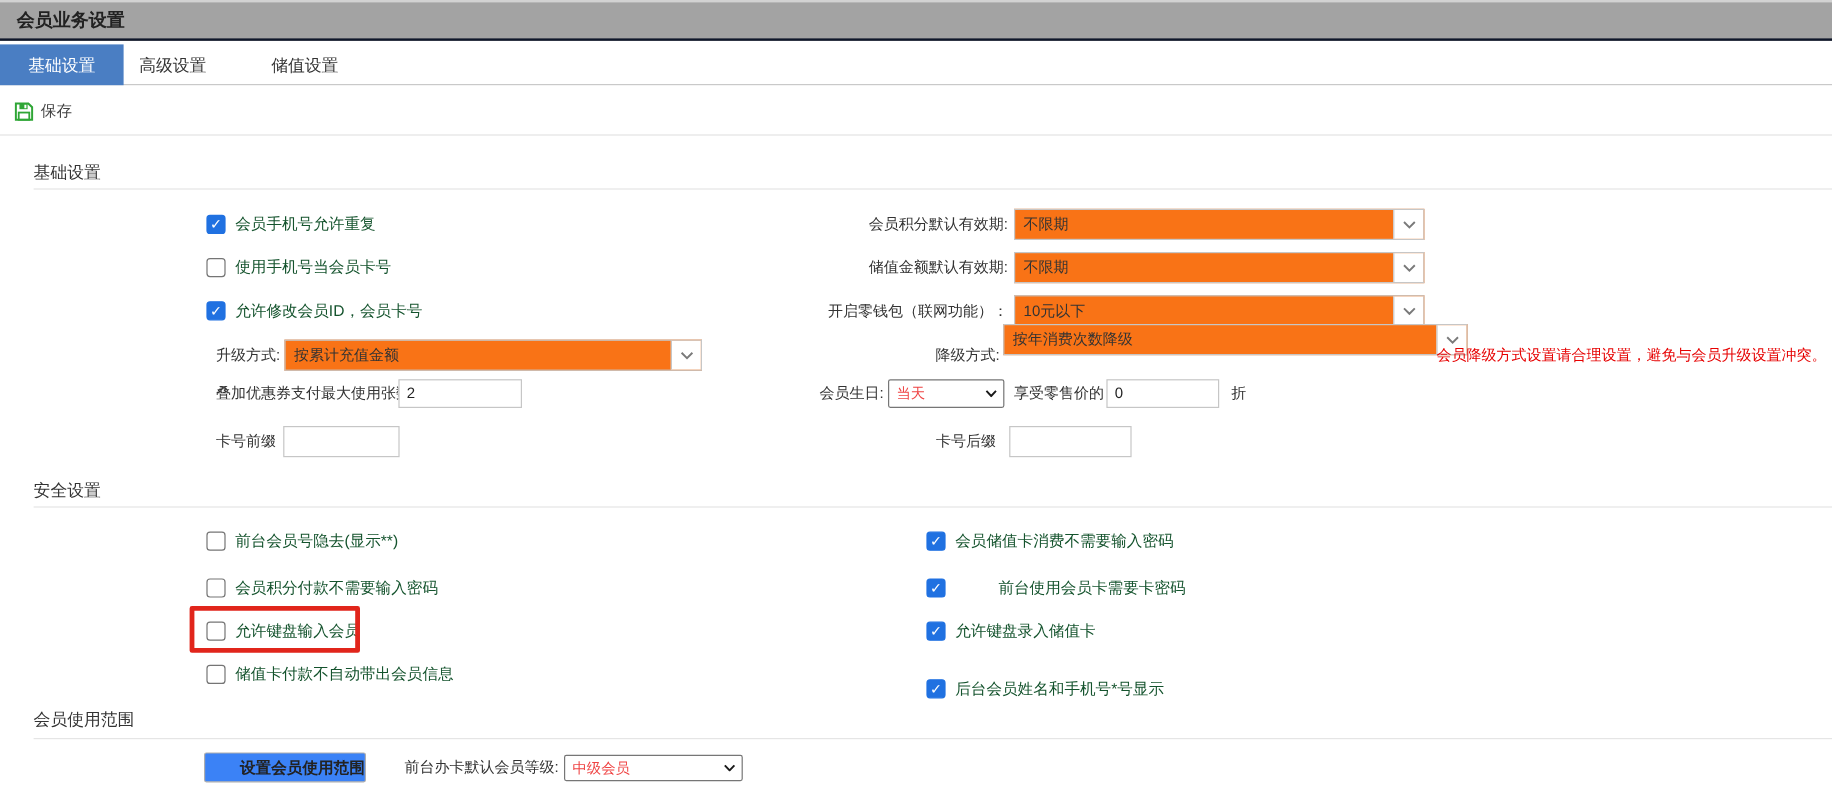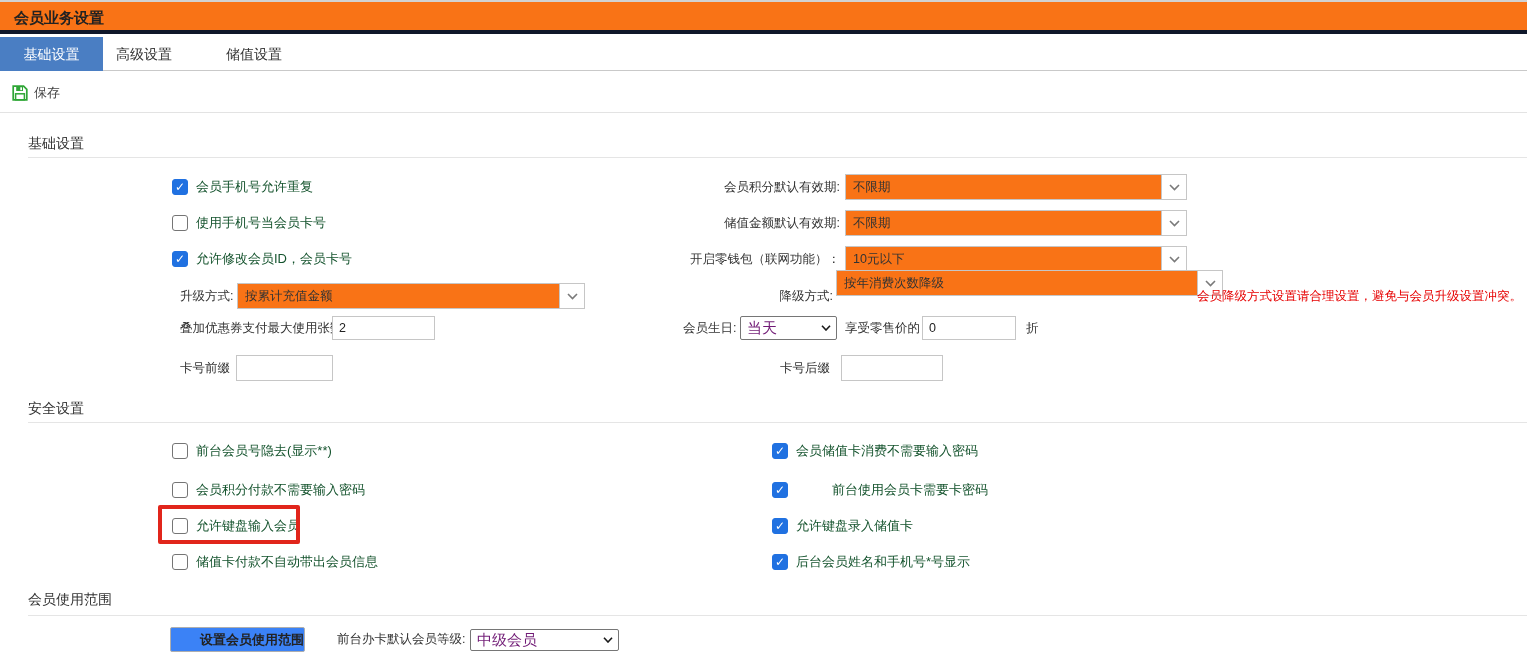"会员业务设置" .titlebar { background: #f97316 -> #a3a3a3; border-bottom: 4px solid #0f172a -> 2px solid #0f172a }
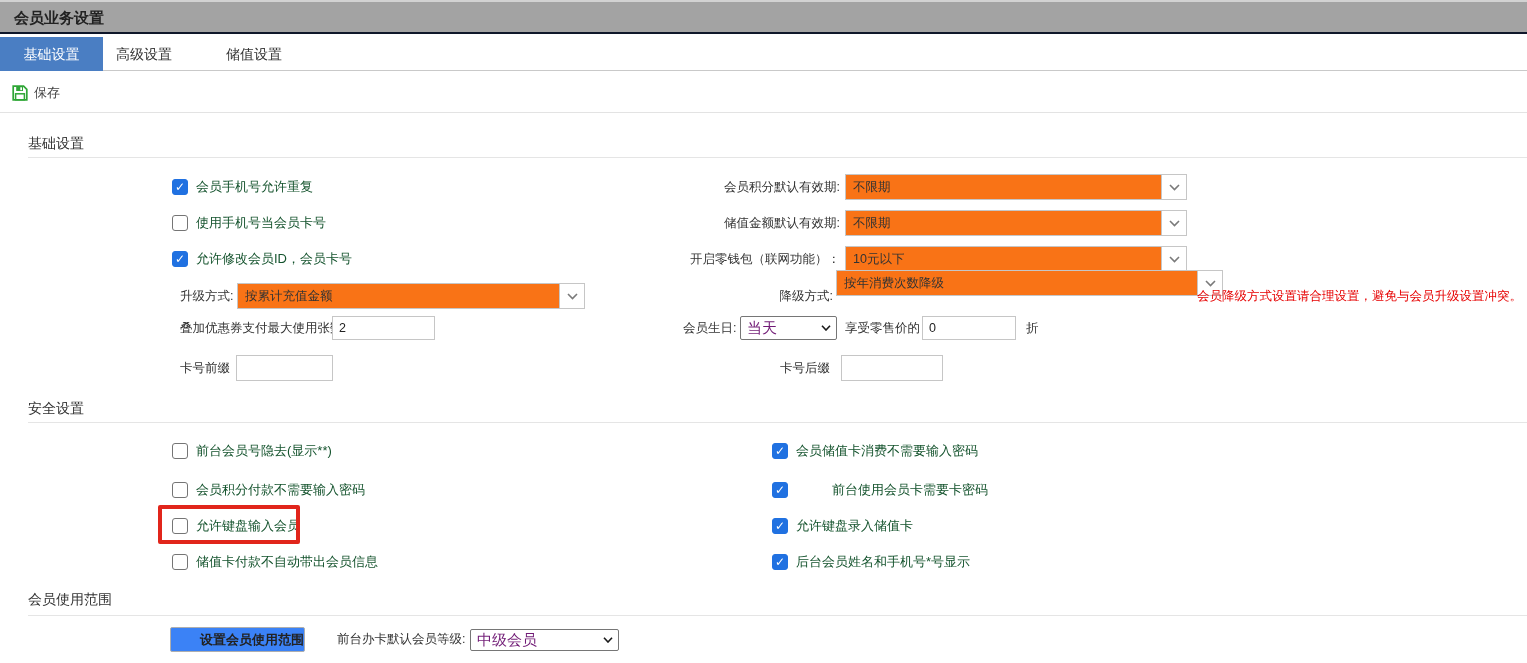"当天" .nsel .val { color: #701a75 -> #ef4444; font-size: 15px -> 12px }
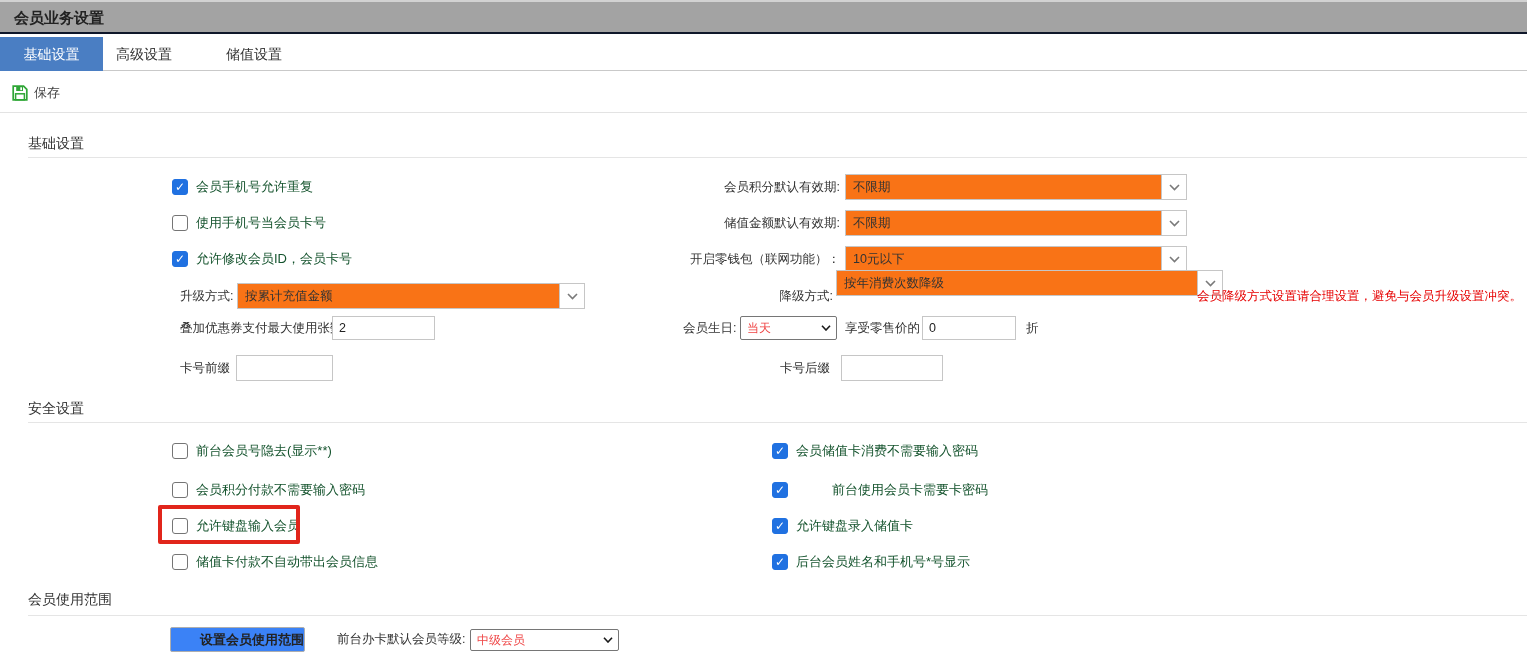"后台会员姓名和手机号*号显示" div.cbrow { top: 553px -> 565px }
